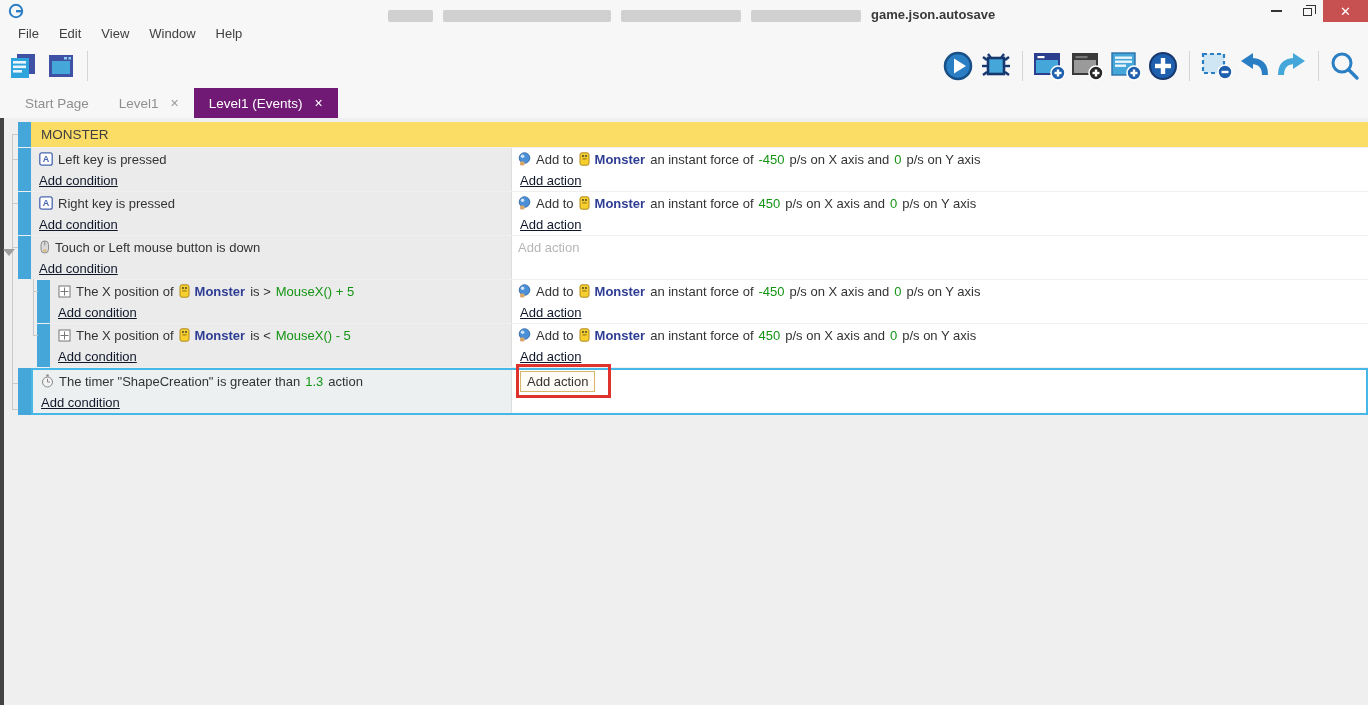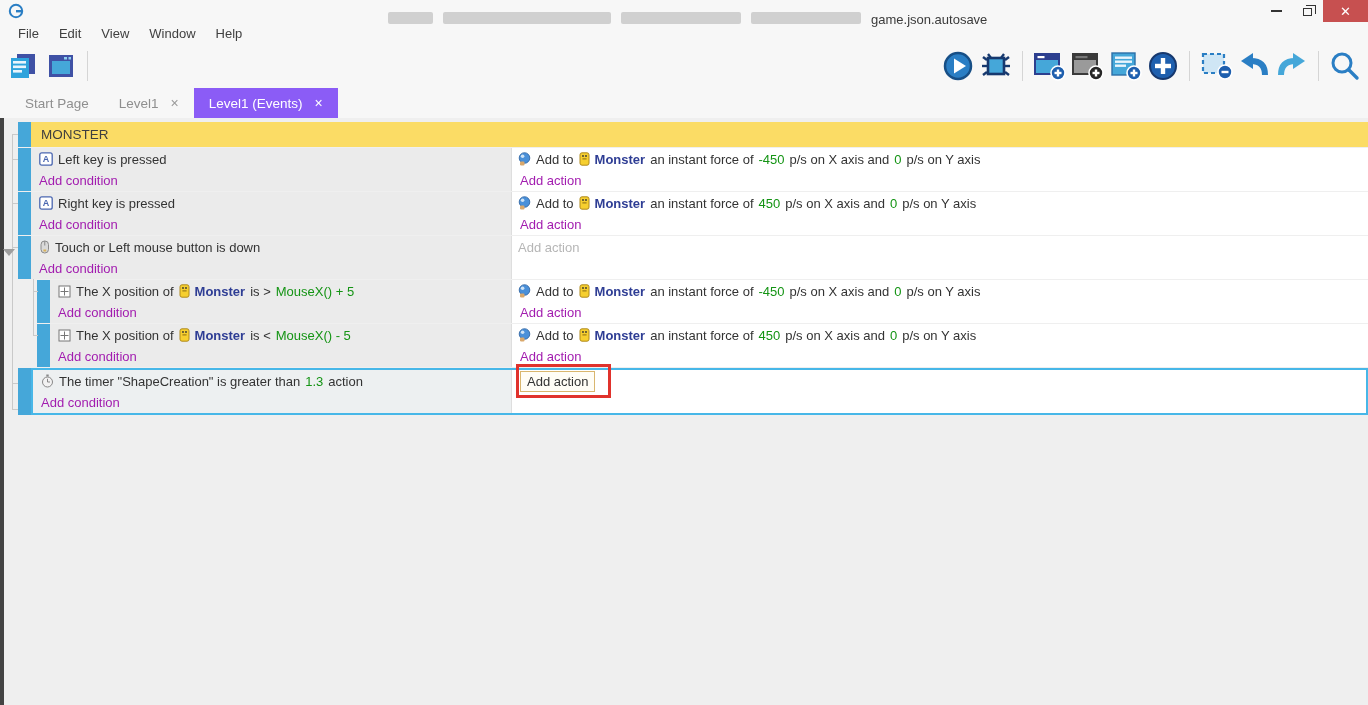"game.json.autosave" .title-cluster { align-items: flex-start -> flex-end; font-weight: none -> bold; top: 12px -> 0 }
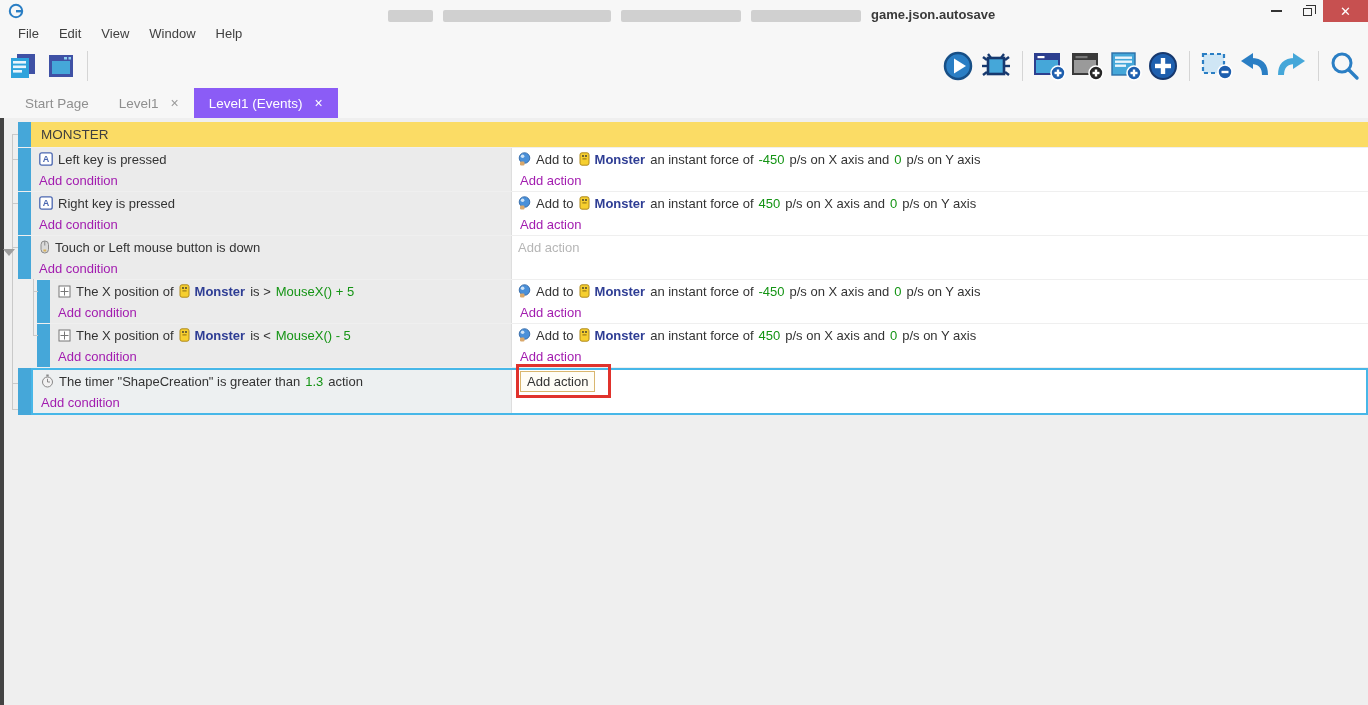"Level1 (Events)" .tab.active { background: #8b5cf6 -> #701a75 }
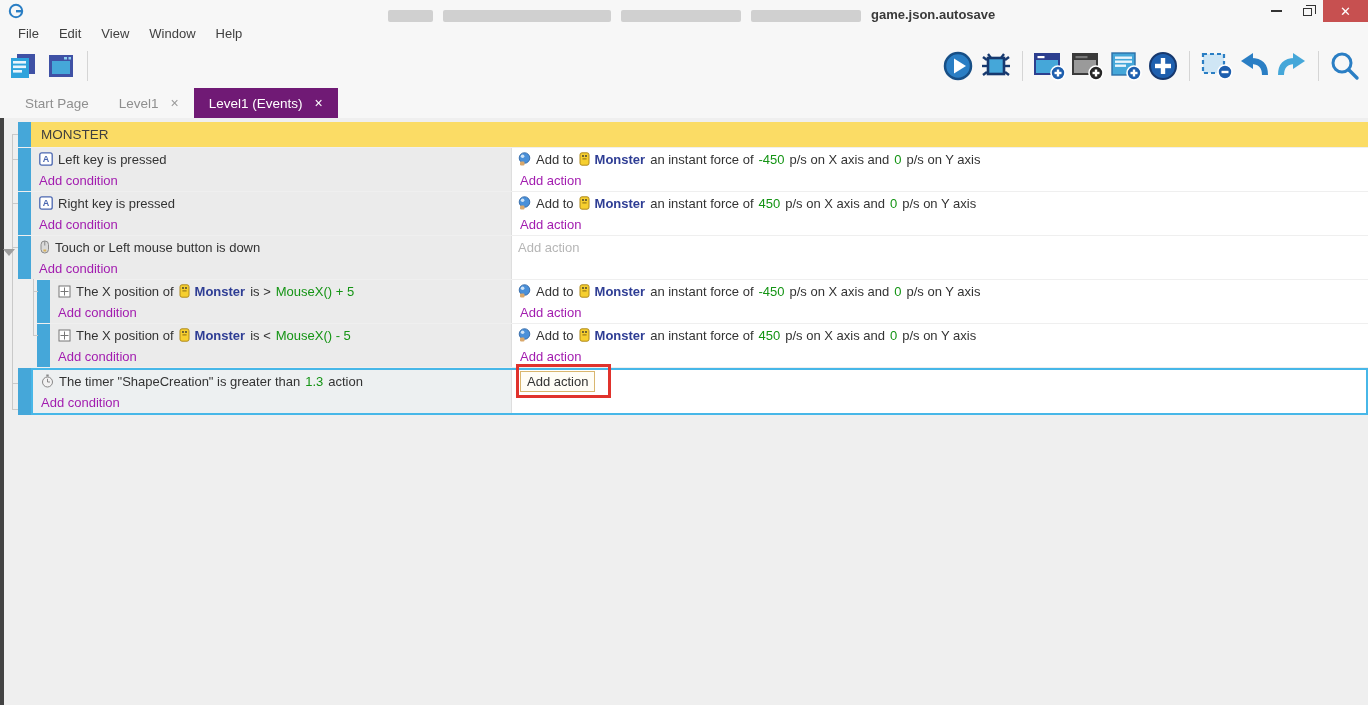"Add condition" .l2 { color: #a21caf -> #0f172a; text-decoration: none -> underline }
